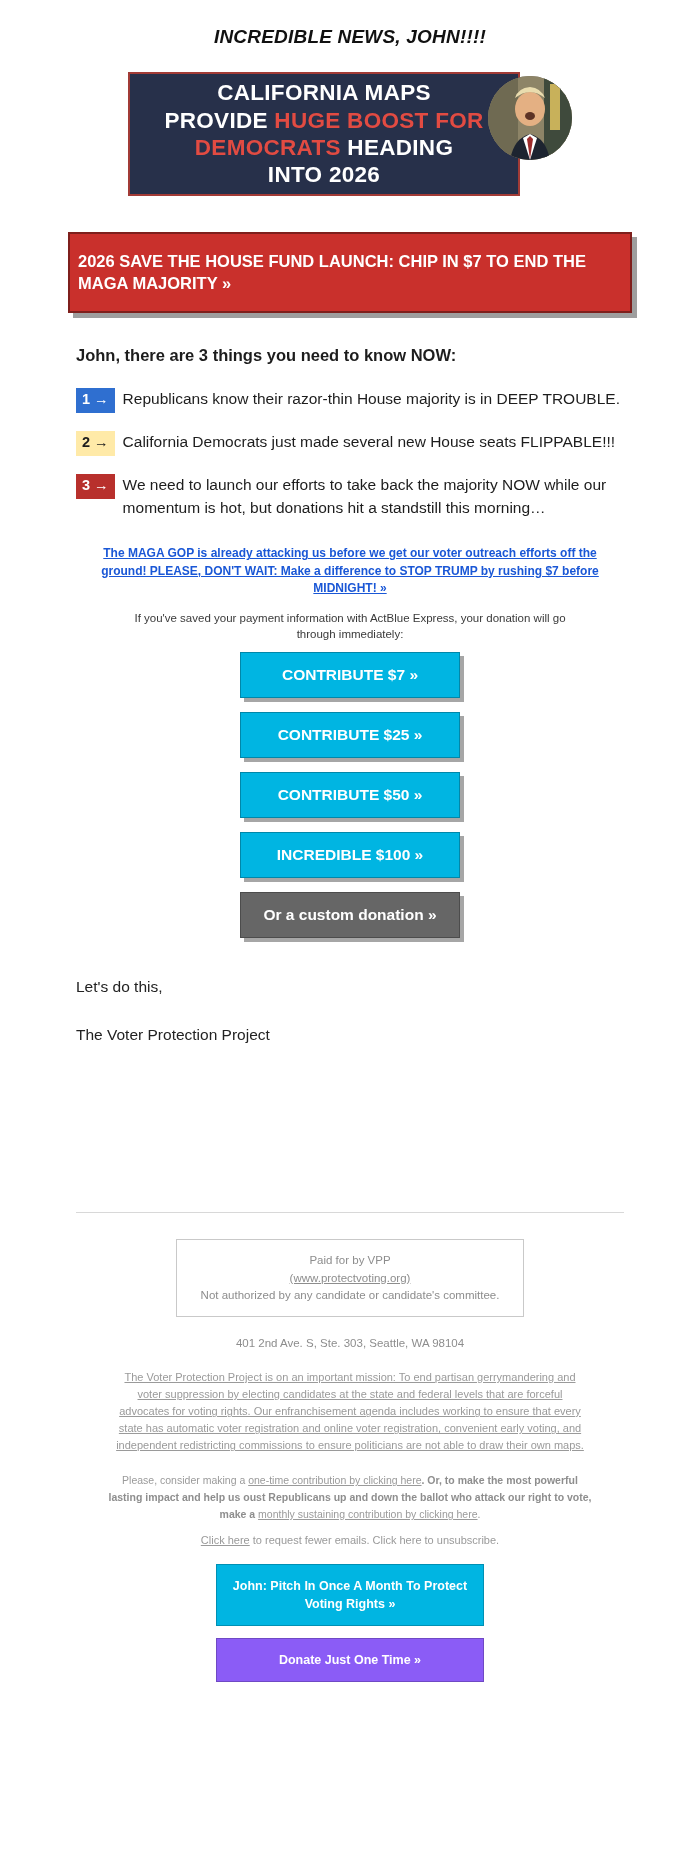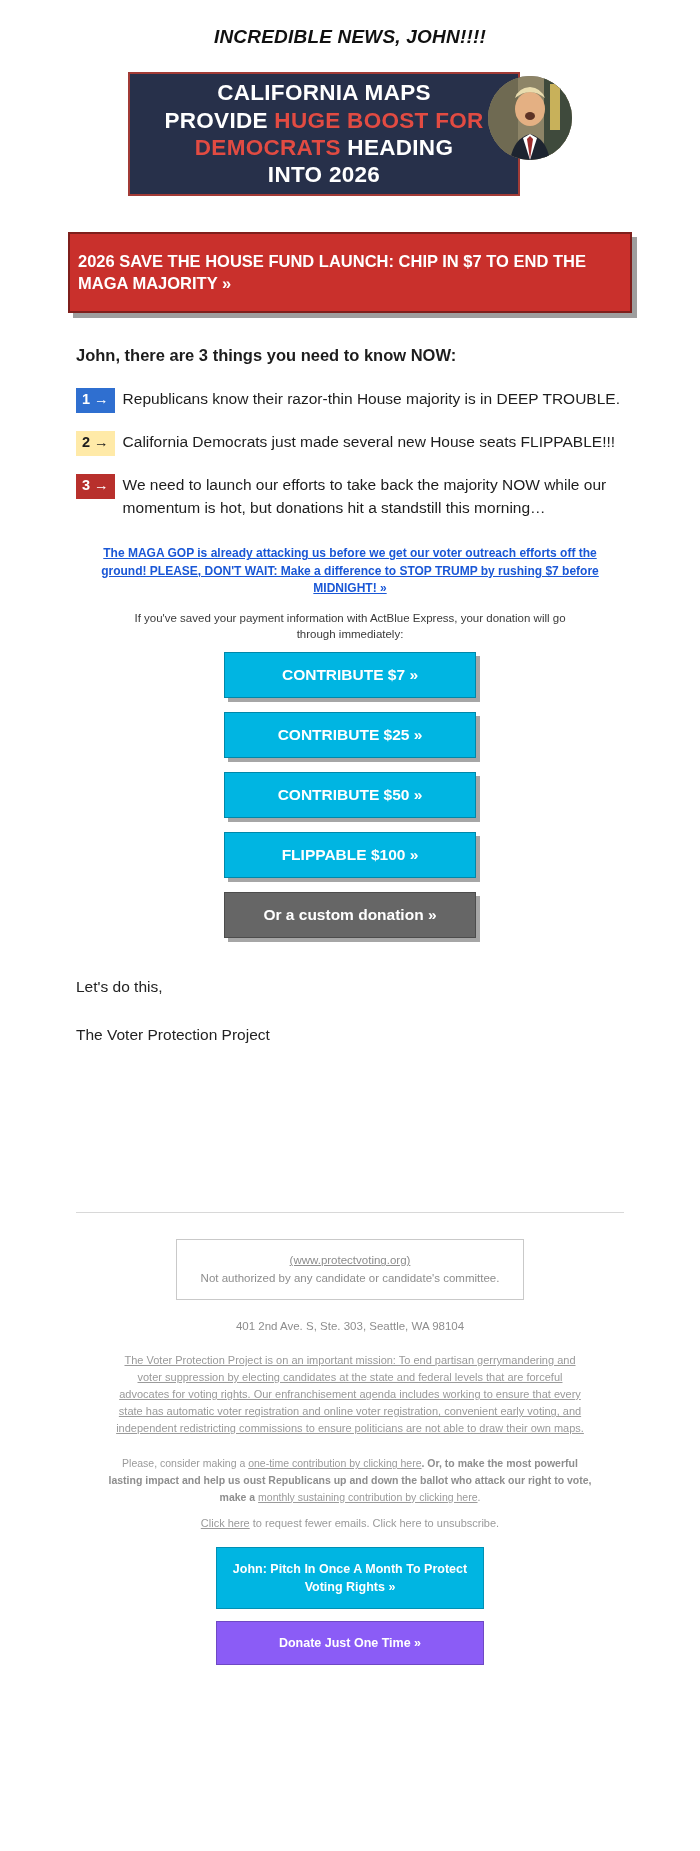"CONTRIBUTE $7 »" .btn { width: 252px -> 220px }
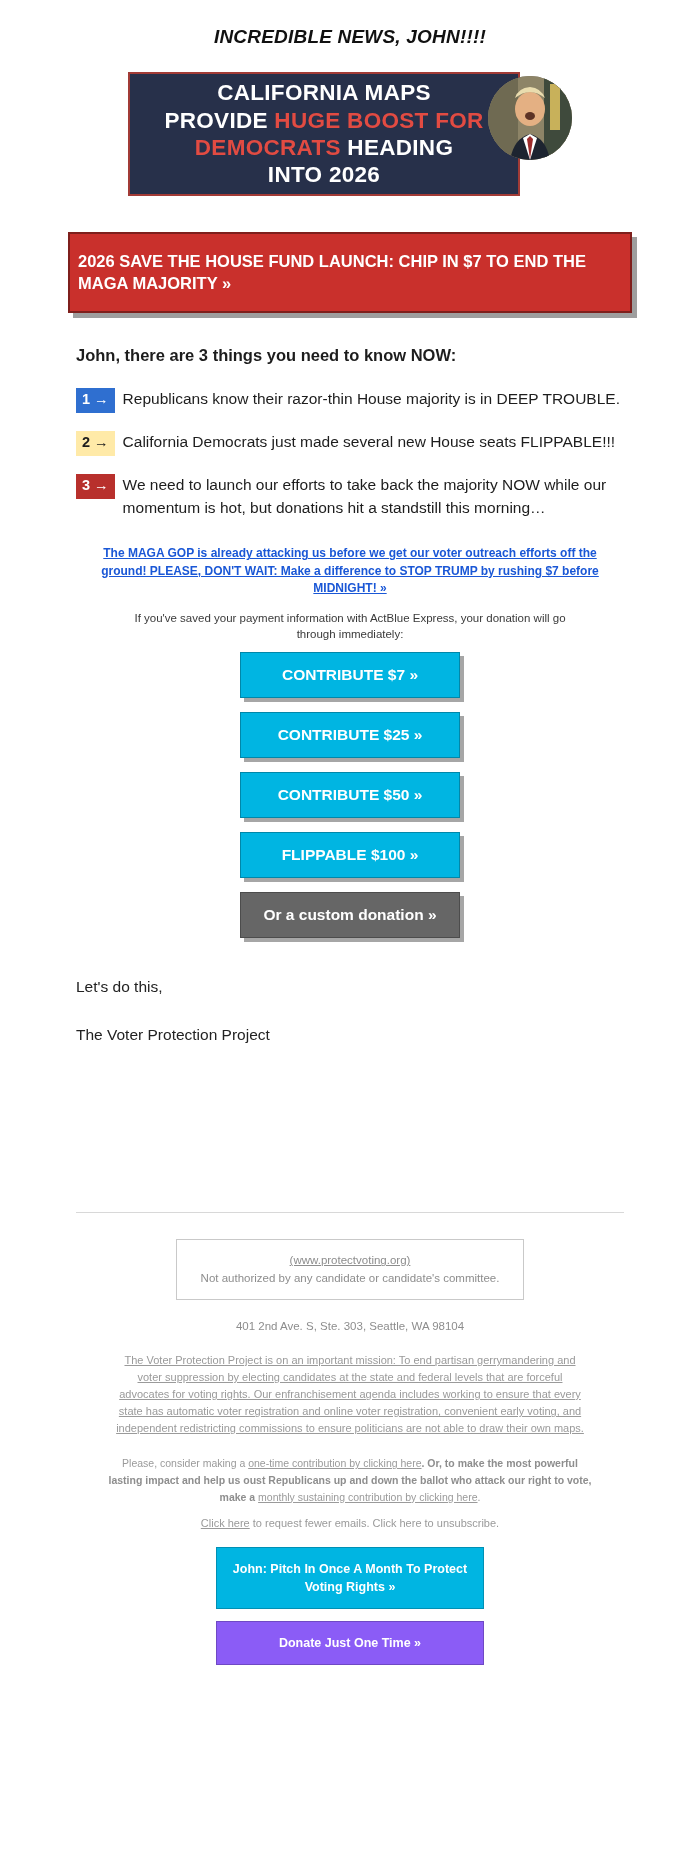"FLIPPABLE $100 »" a.btn { text: FLIPPABLE -> INCREDIBLE }
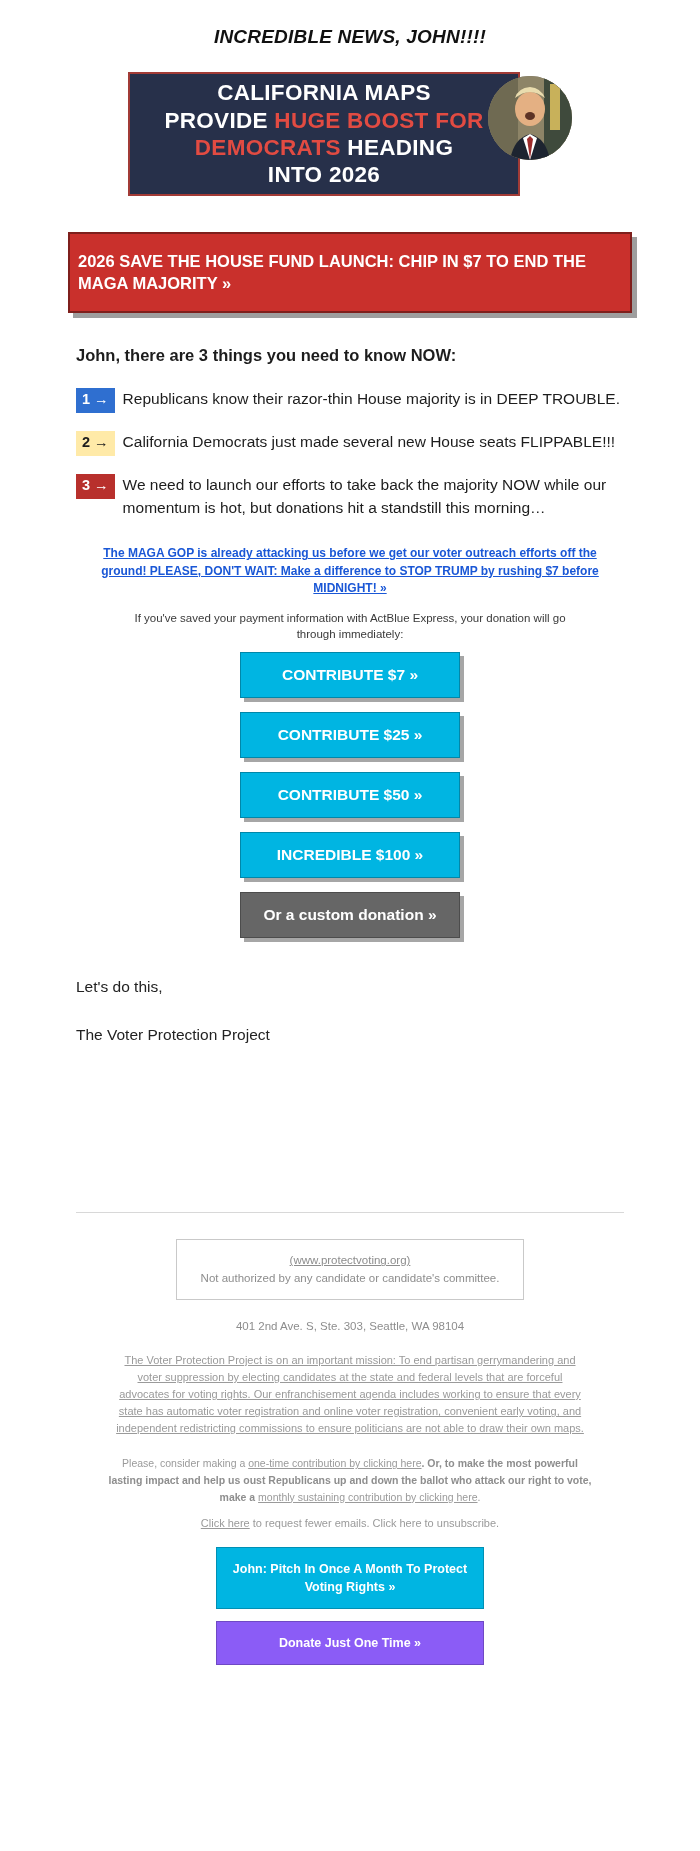"Paid for by VPP" div { html: none -> <div>Paid for by VPP</div> }
